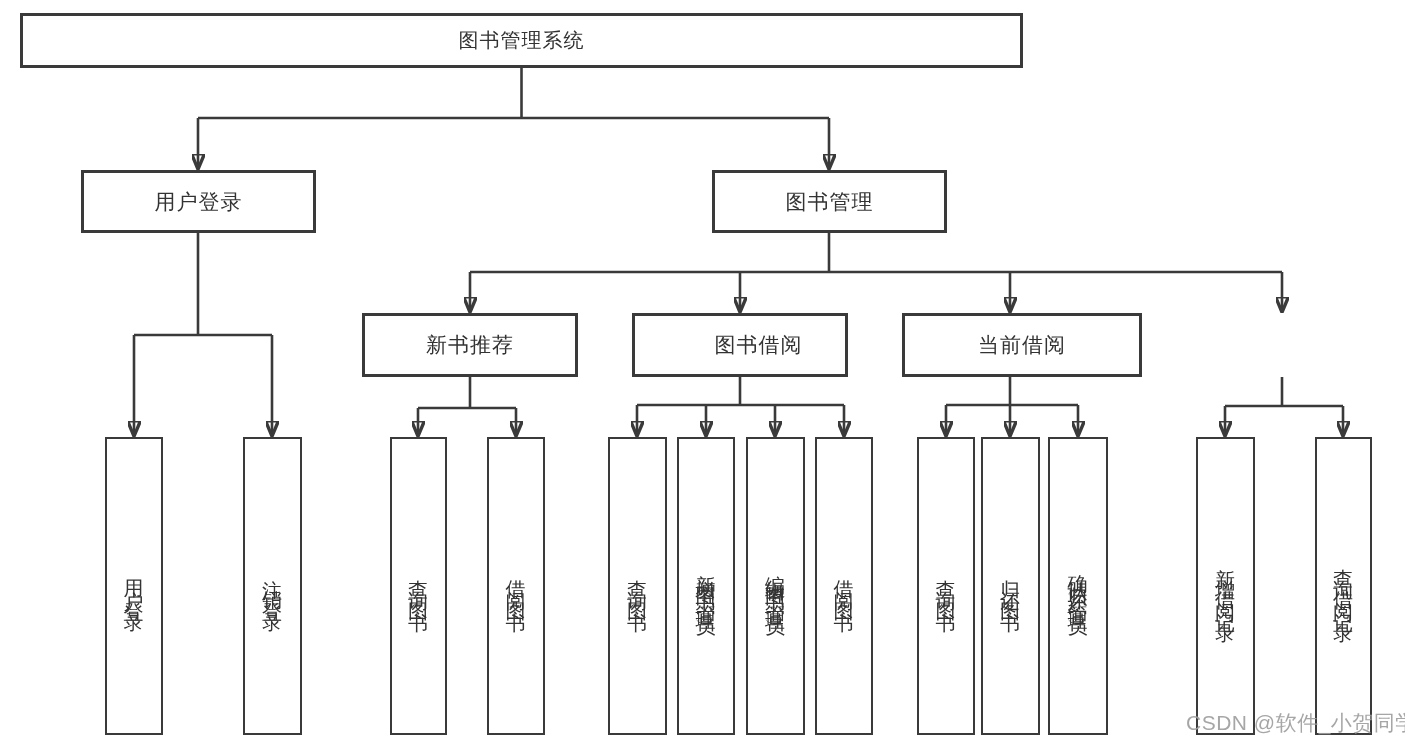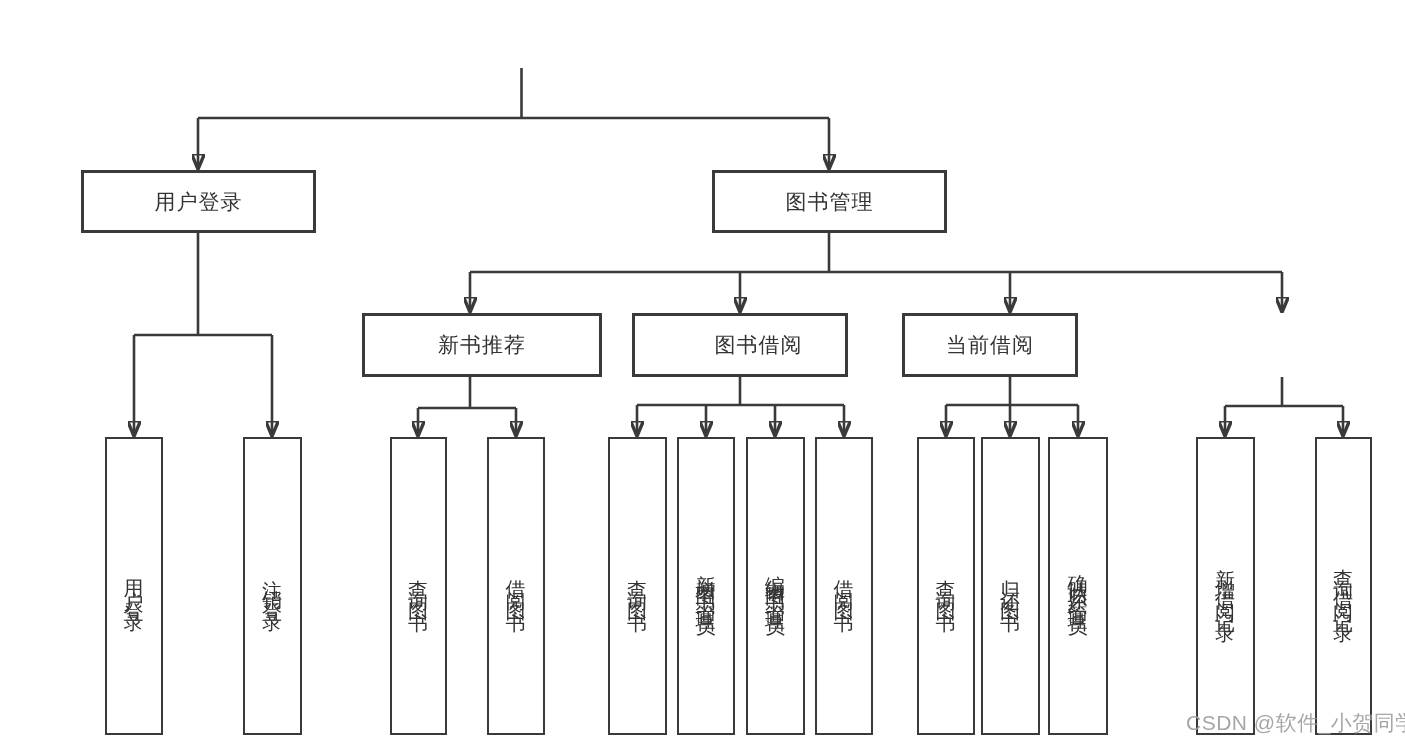"图书管理系统" div.node { html: none -> <div>图书管理系统</div> }
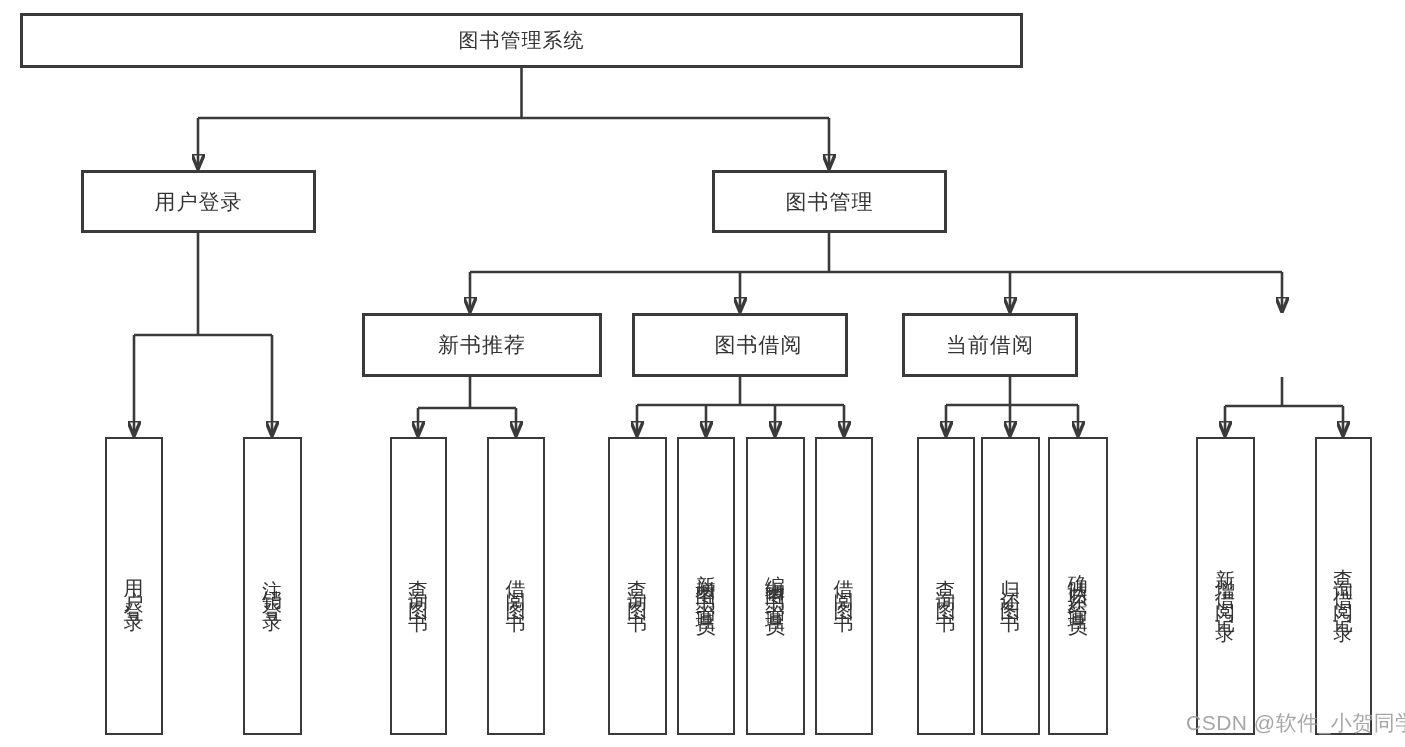"新书推荐" div.node { width: 240px -> 216px }
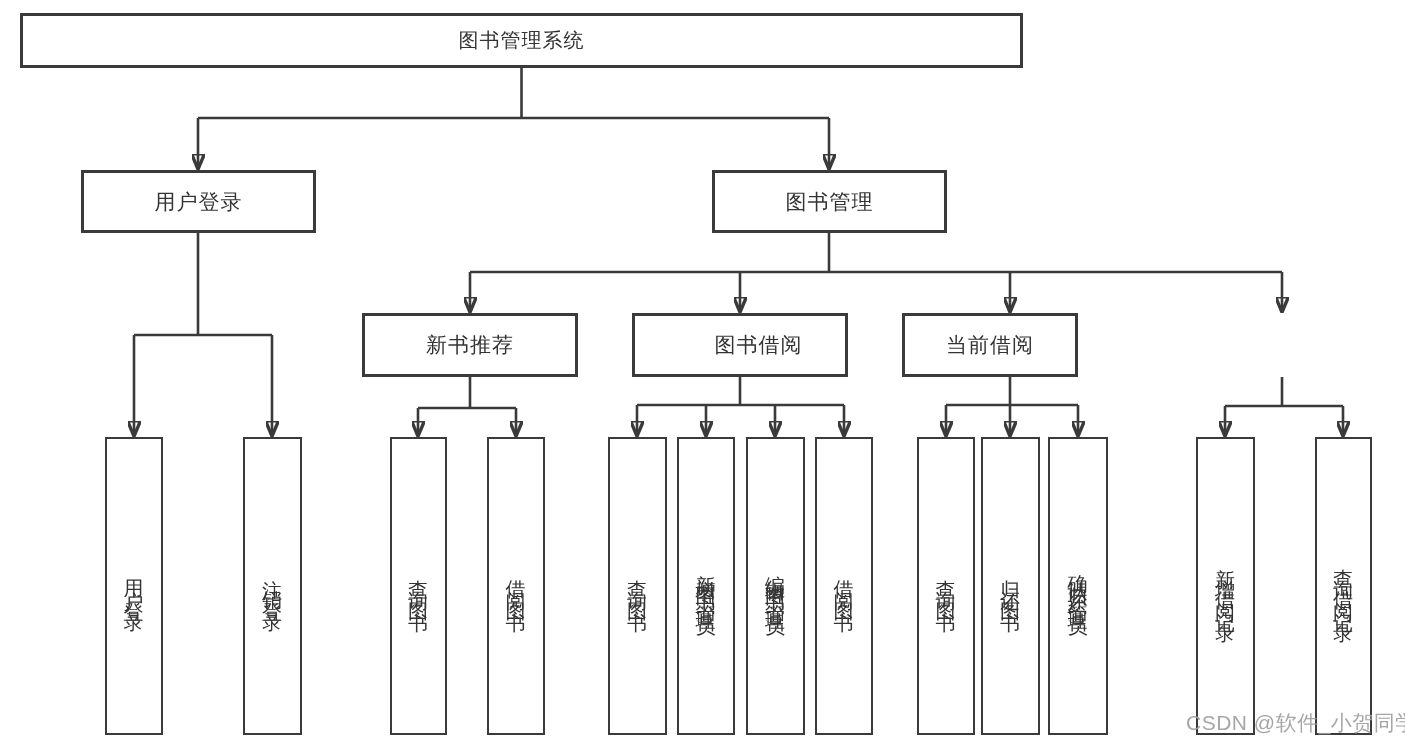"当前借阅" div.node { width: 176px -> 240px }
